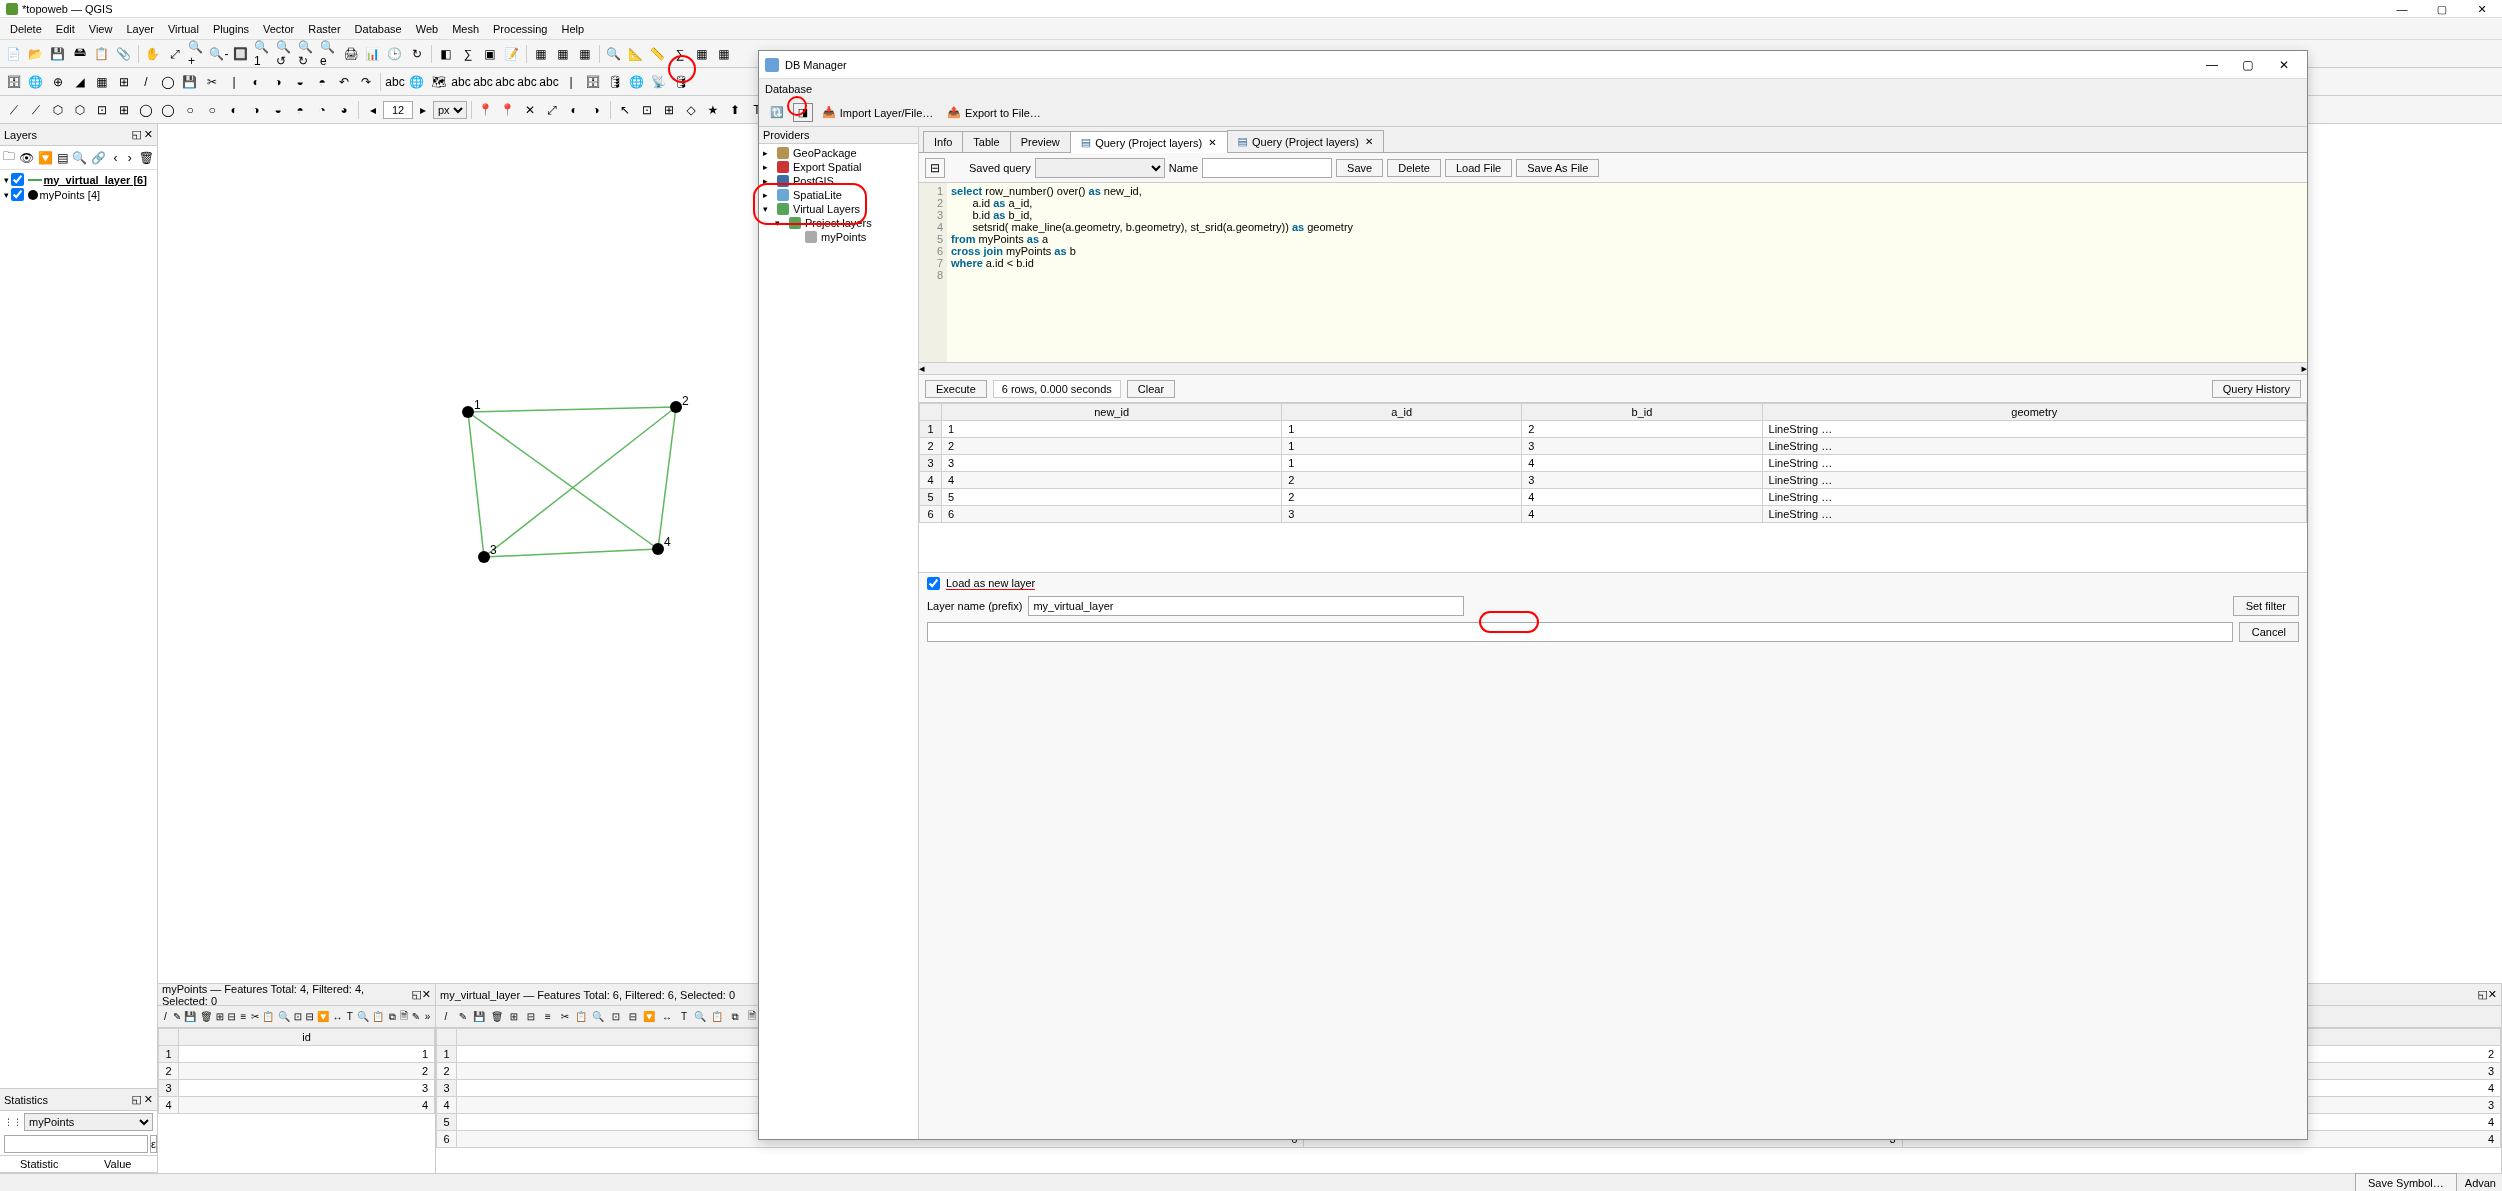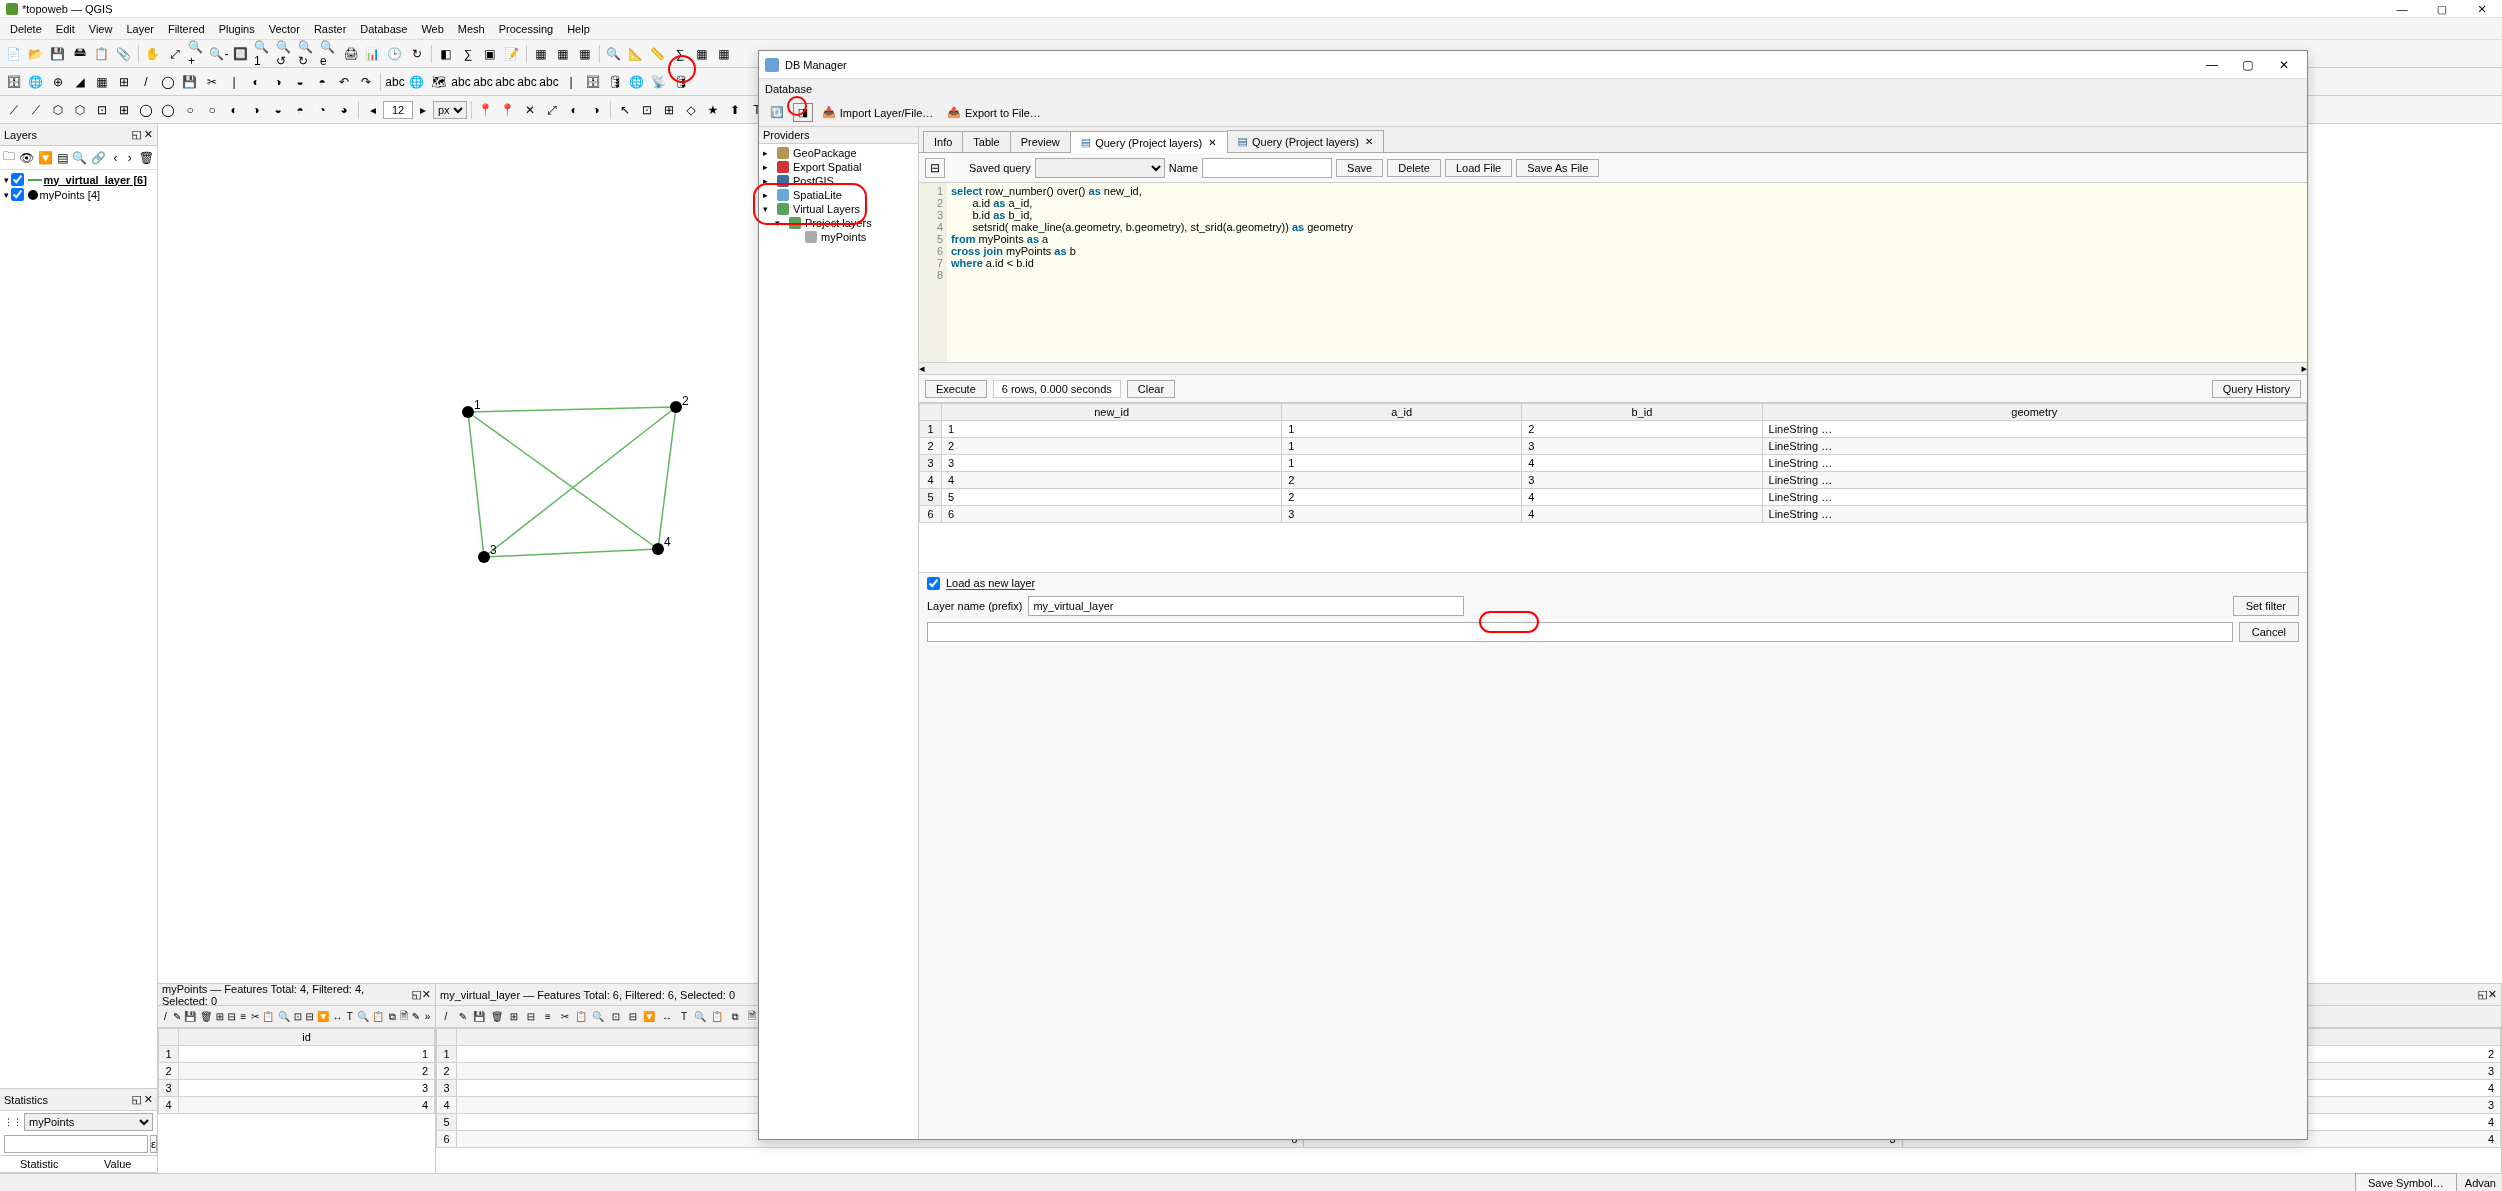"Filtered" span { text: Filtered -> Virtual }
